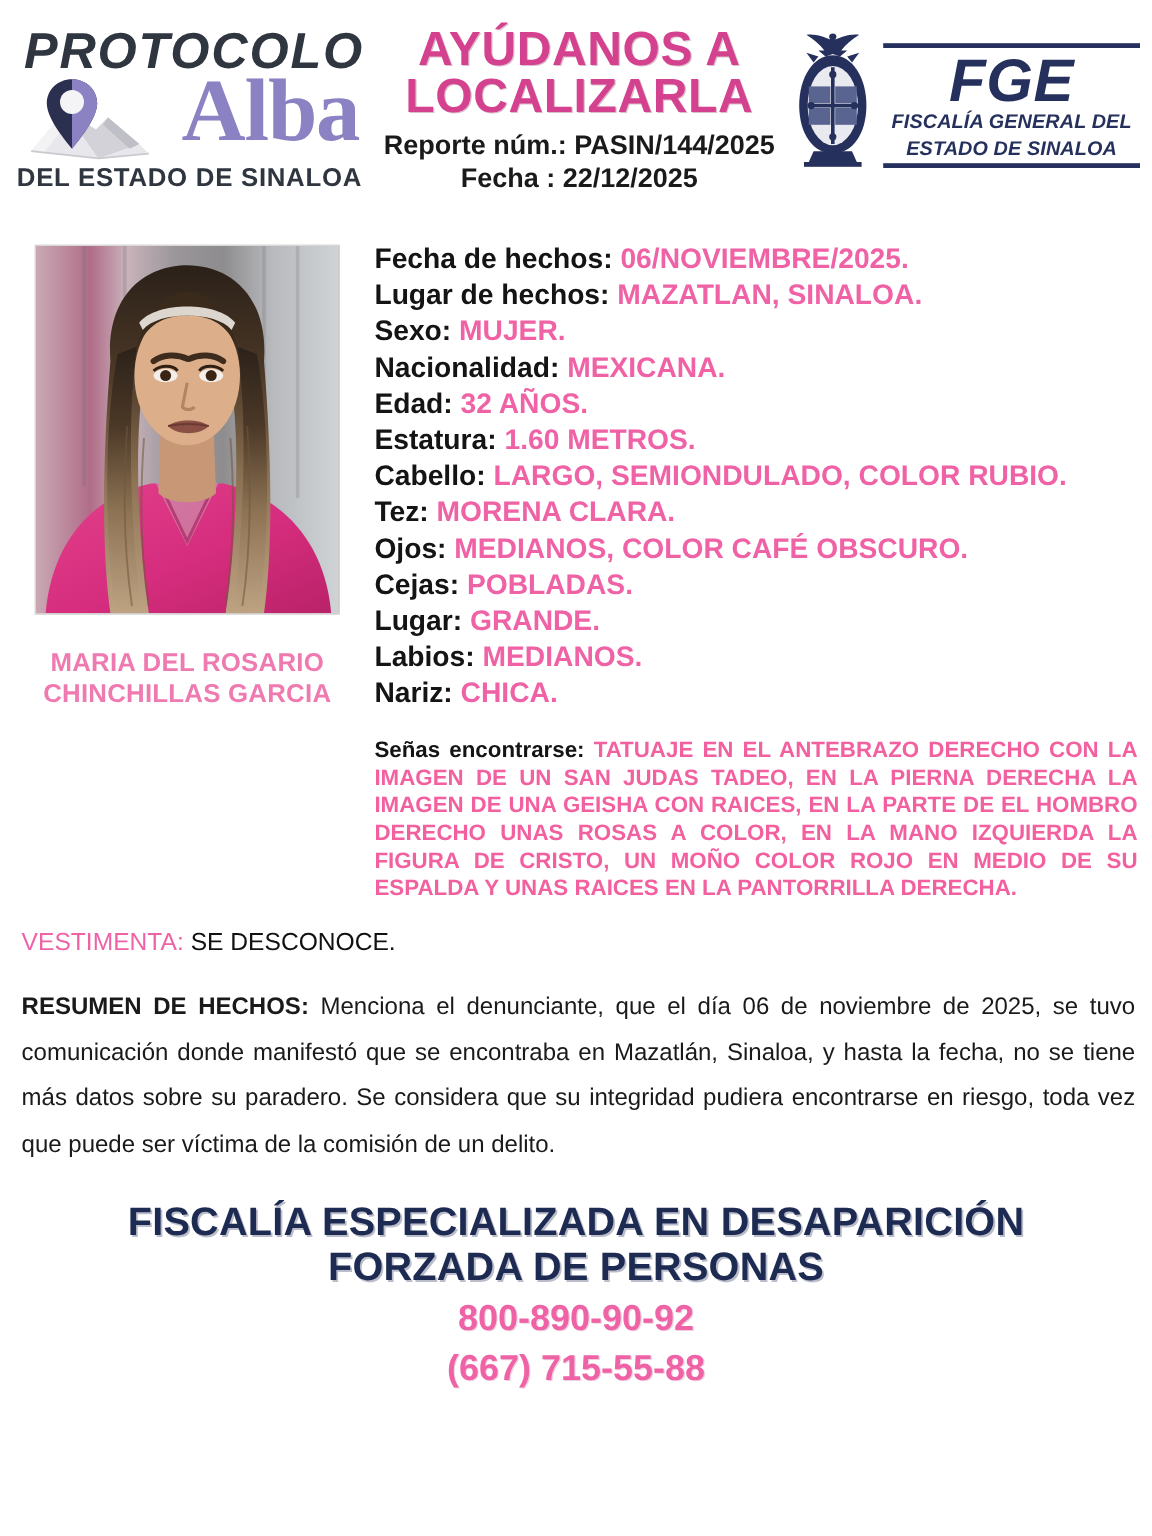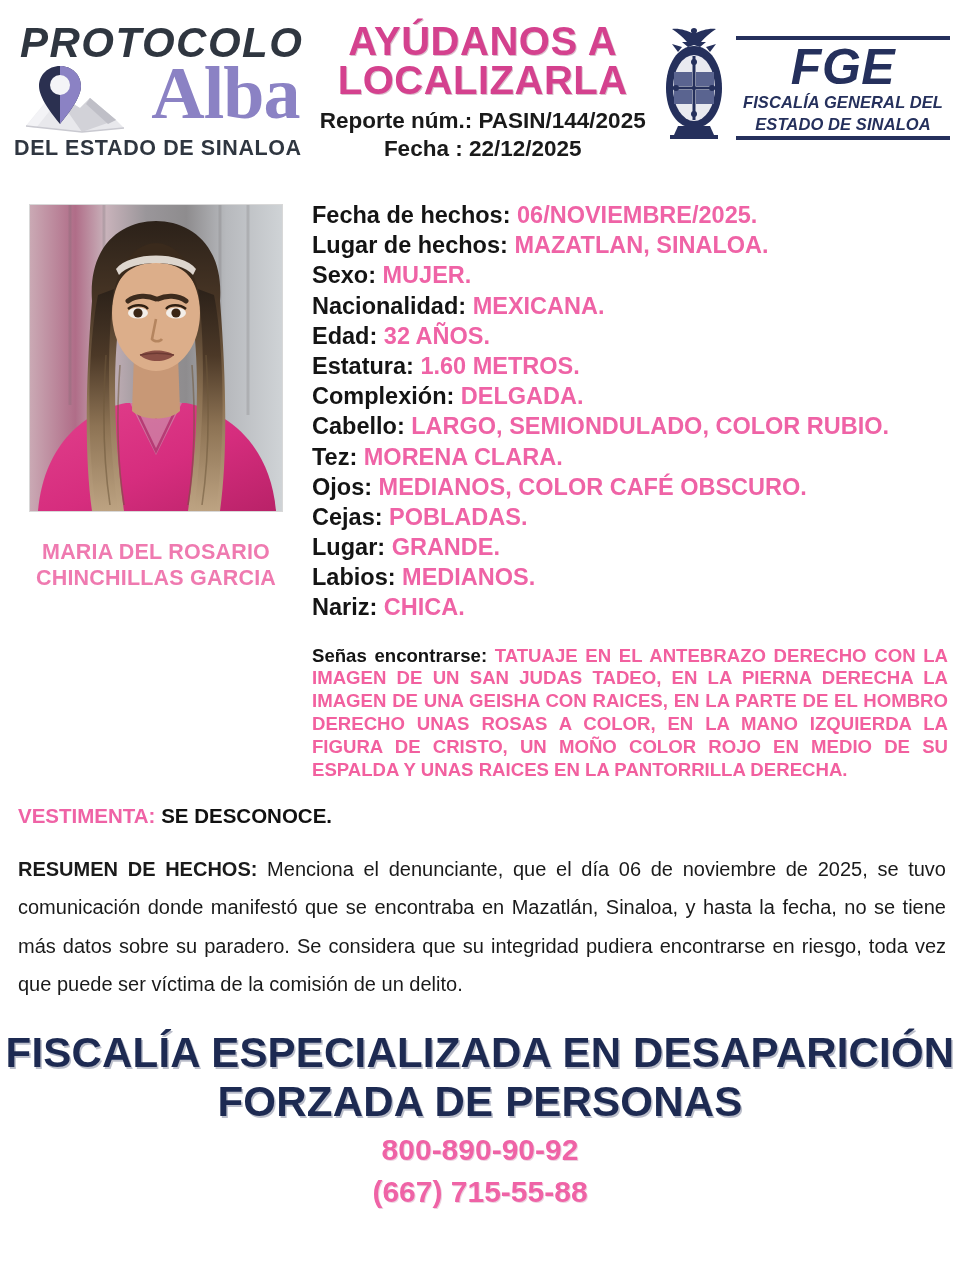"Complexión: DELGADA." div { html: <div><span>Complexión:</span> <span>DELGADA.</span></div> -> none }
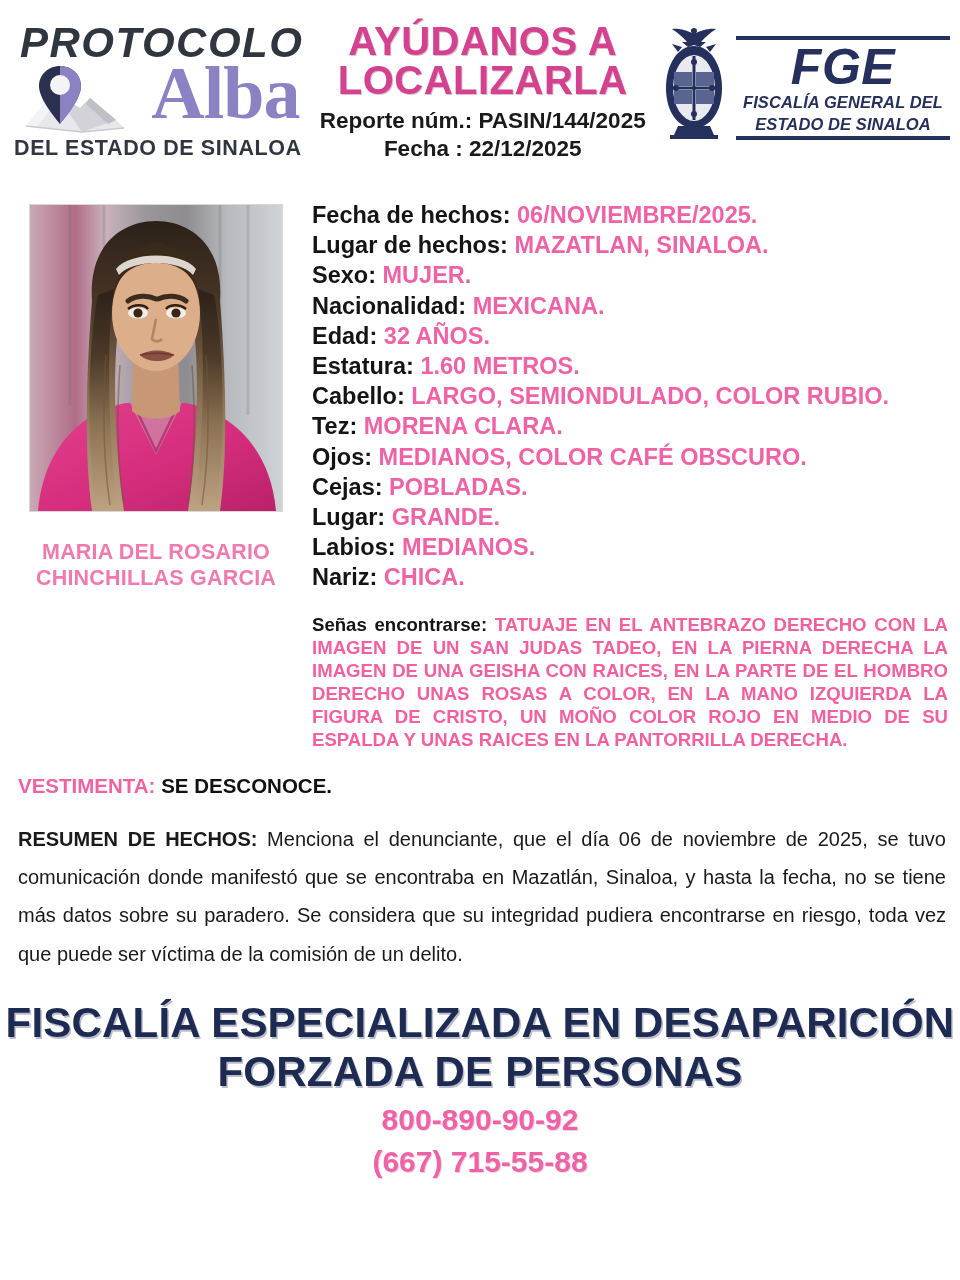"VESTIMENTA: SE DESCONOCE." .vestimenta { font-weight: bold -> normal }
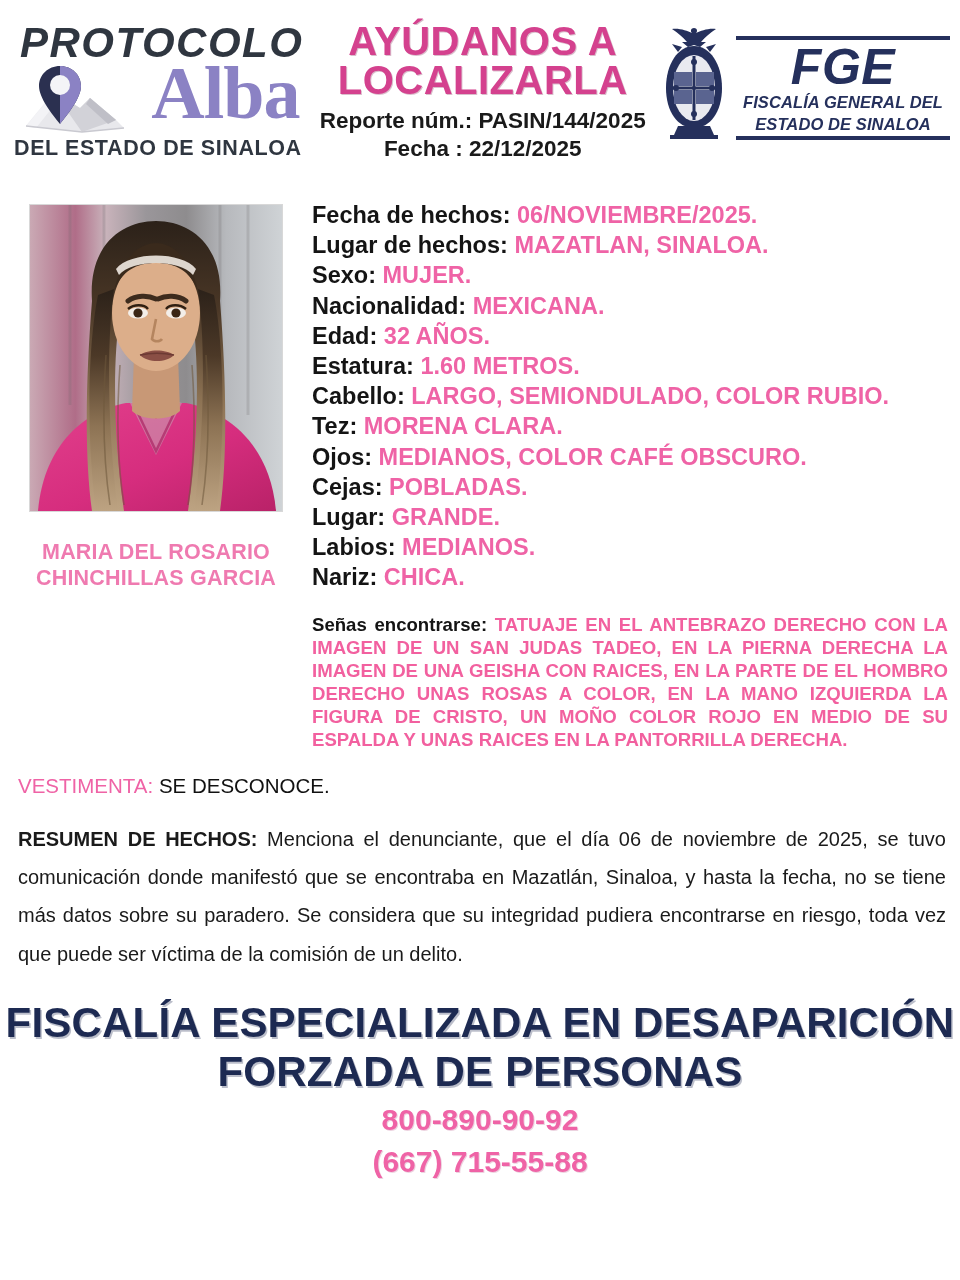"FISCALÍA ESPECIALIZADA EN DESAPARICIÓN" .footer-title { font-size: 42px -> 33px }
